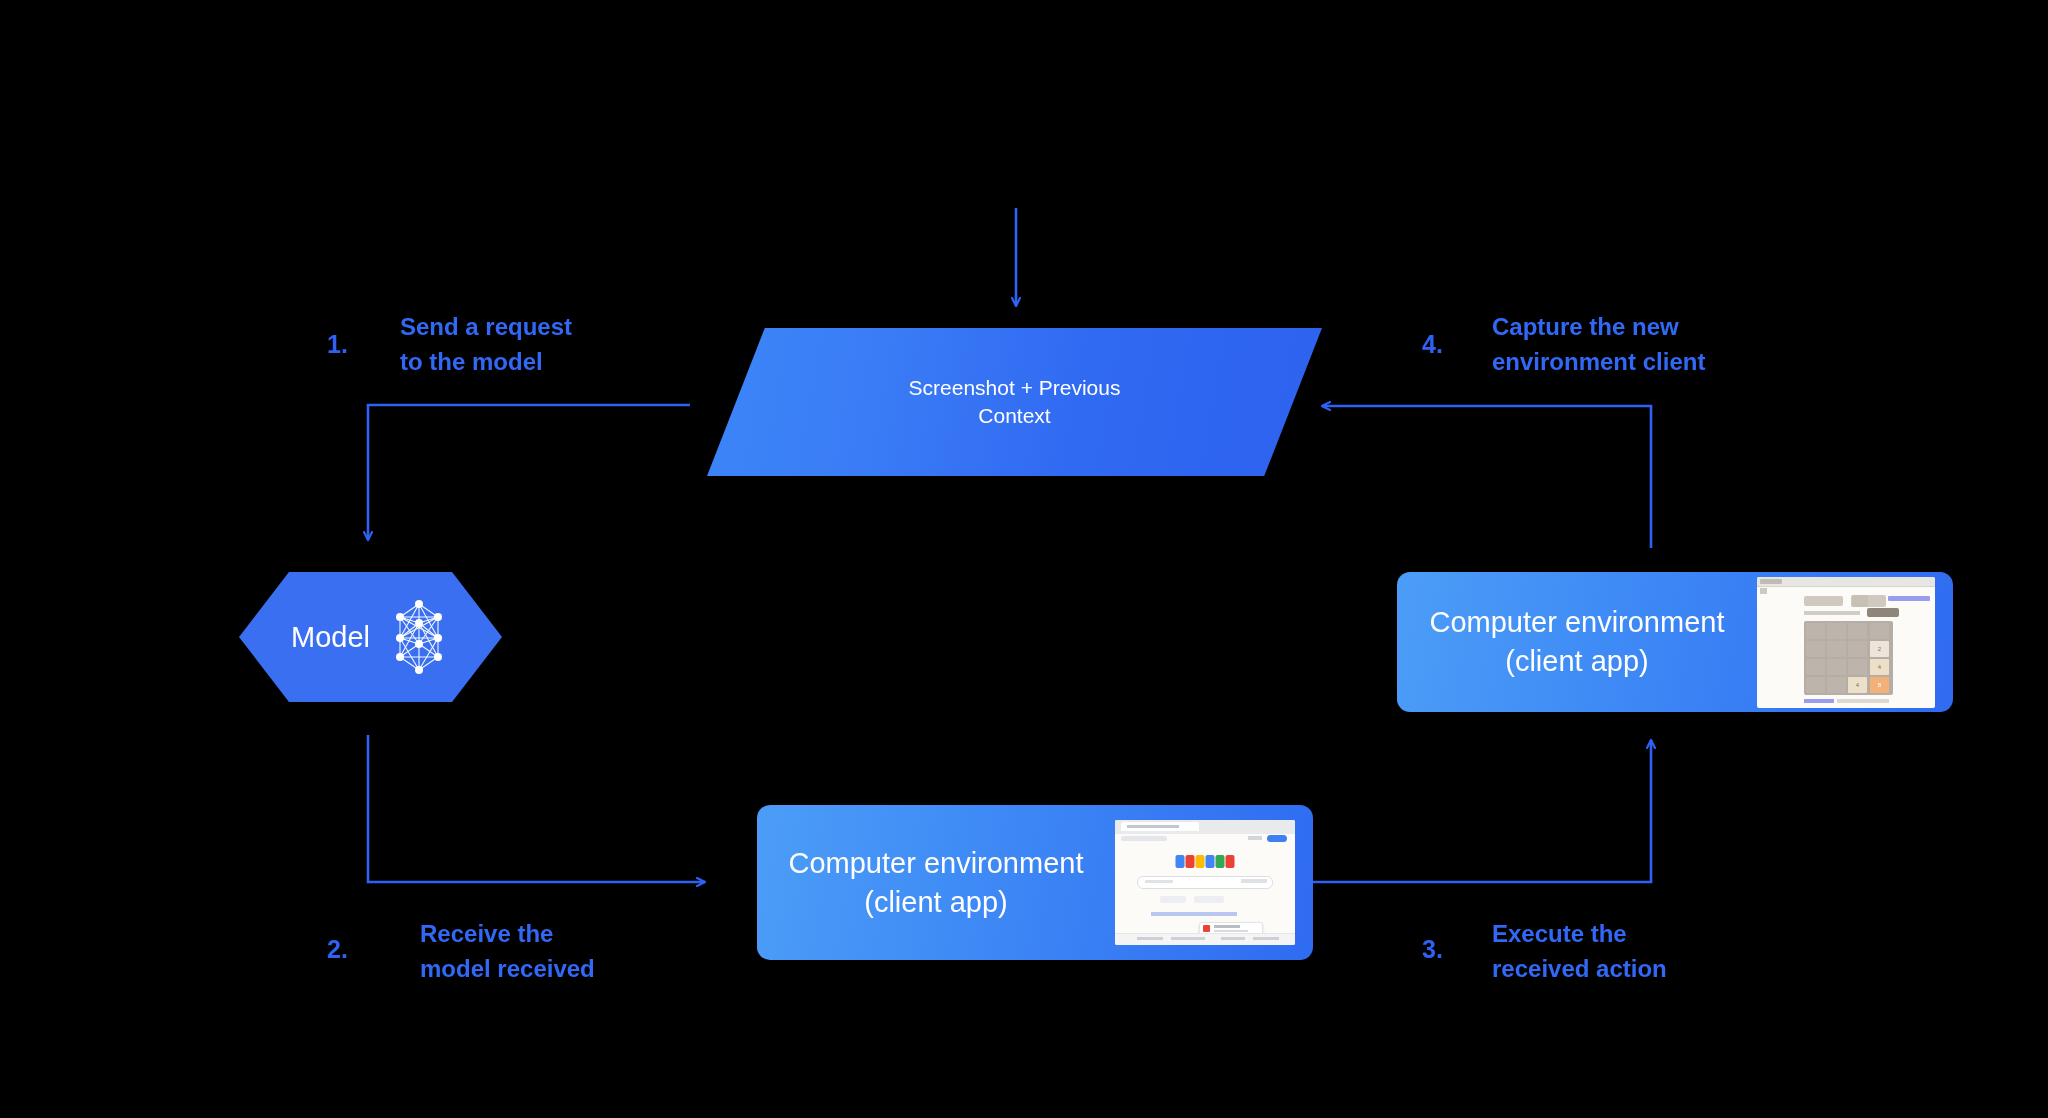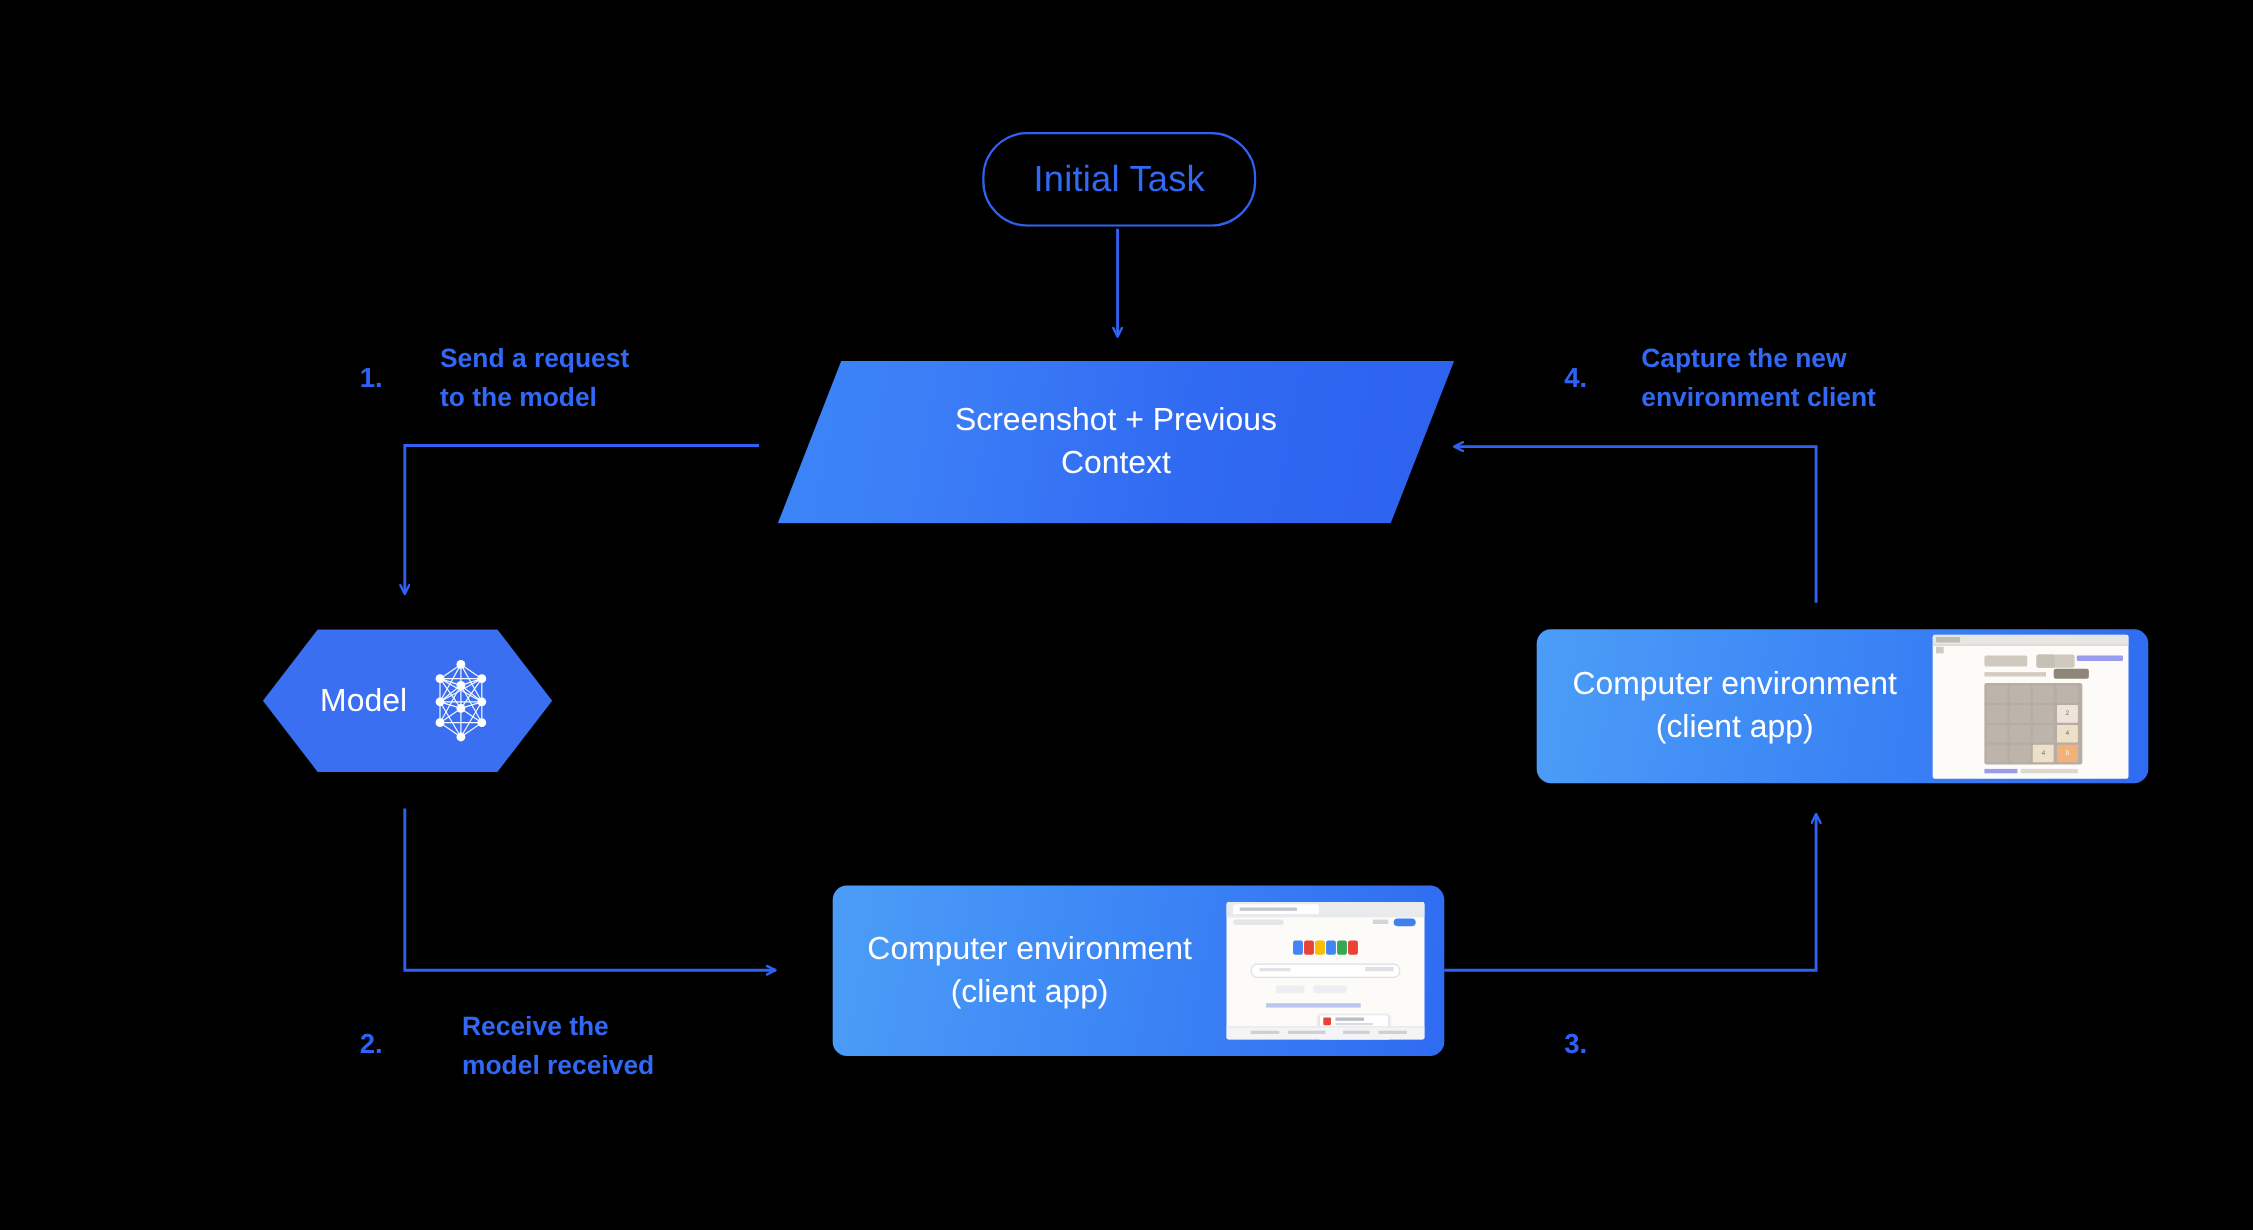"Initial Task" div.pill { html: <div> <span>Initial Task</span> </div> -> none }
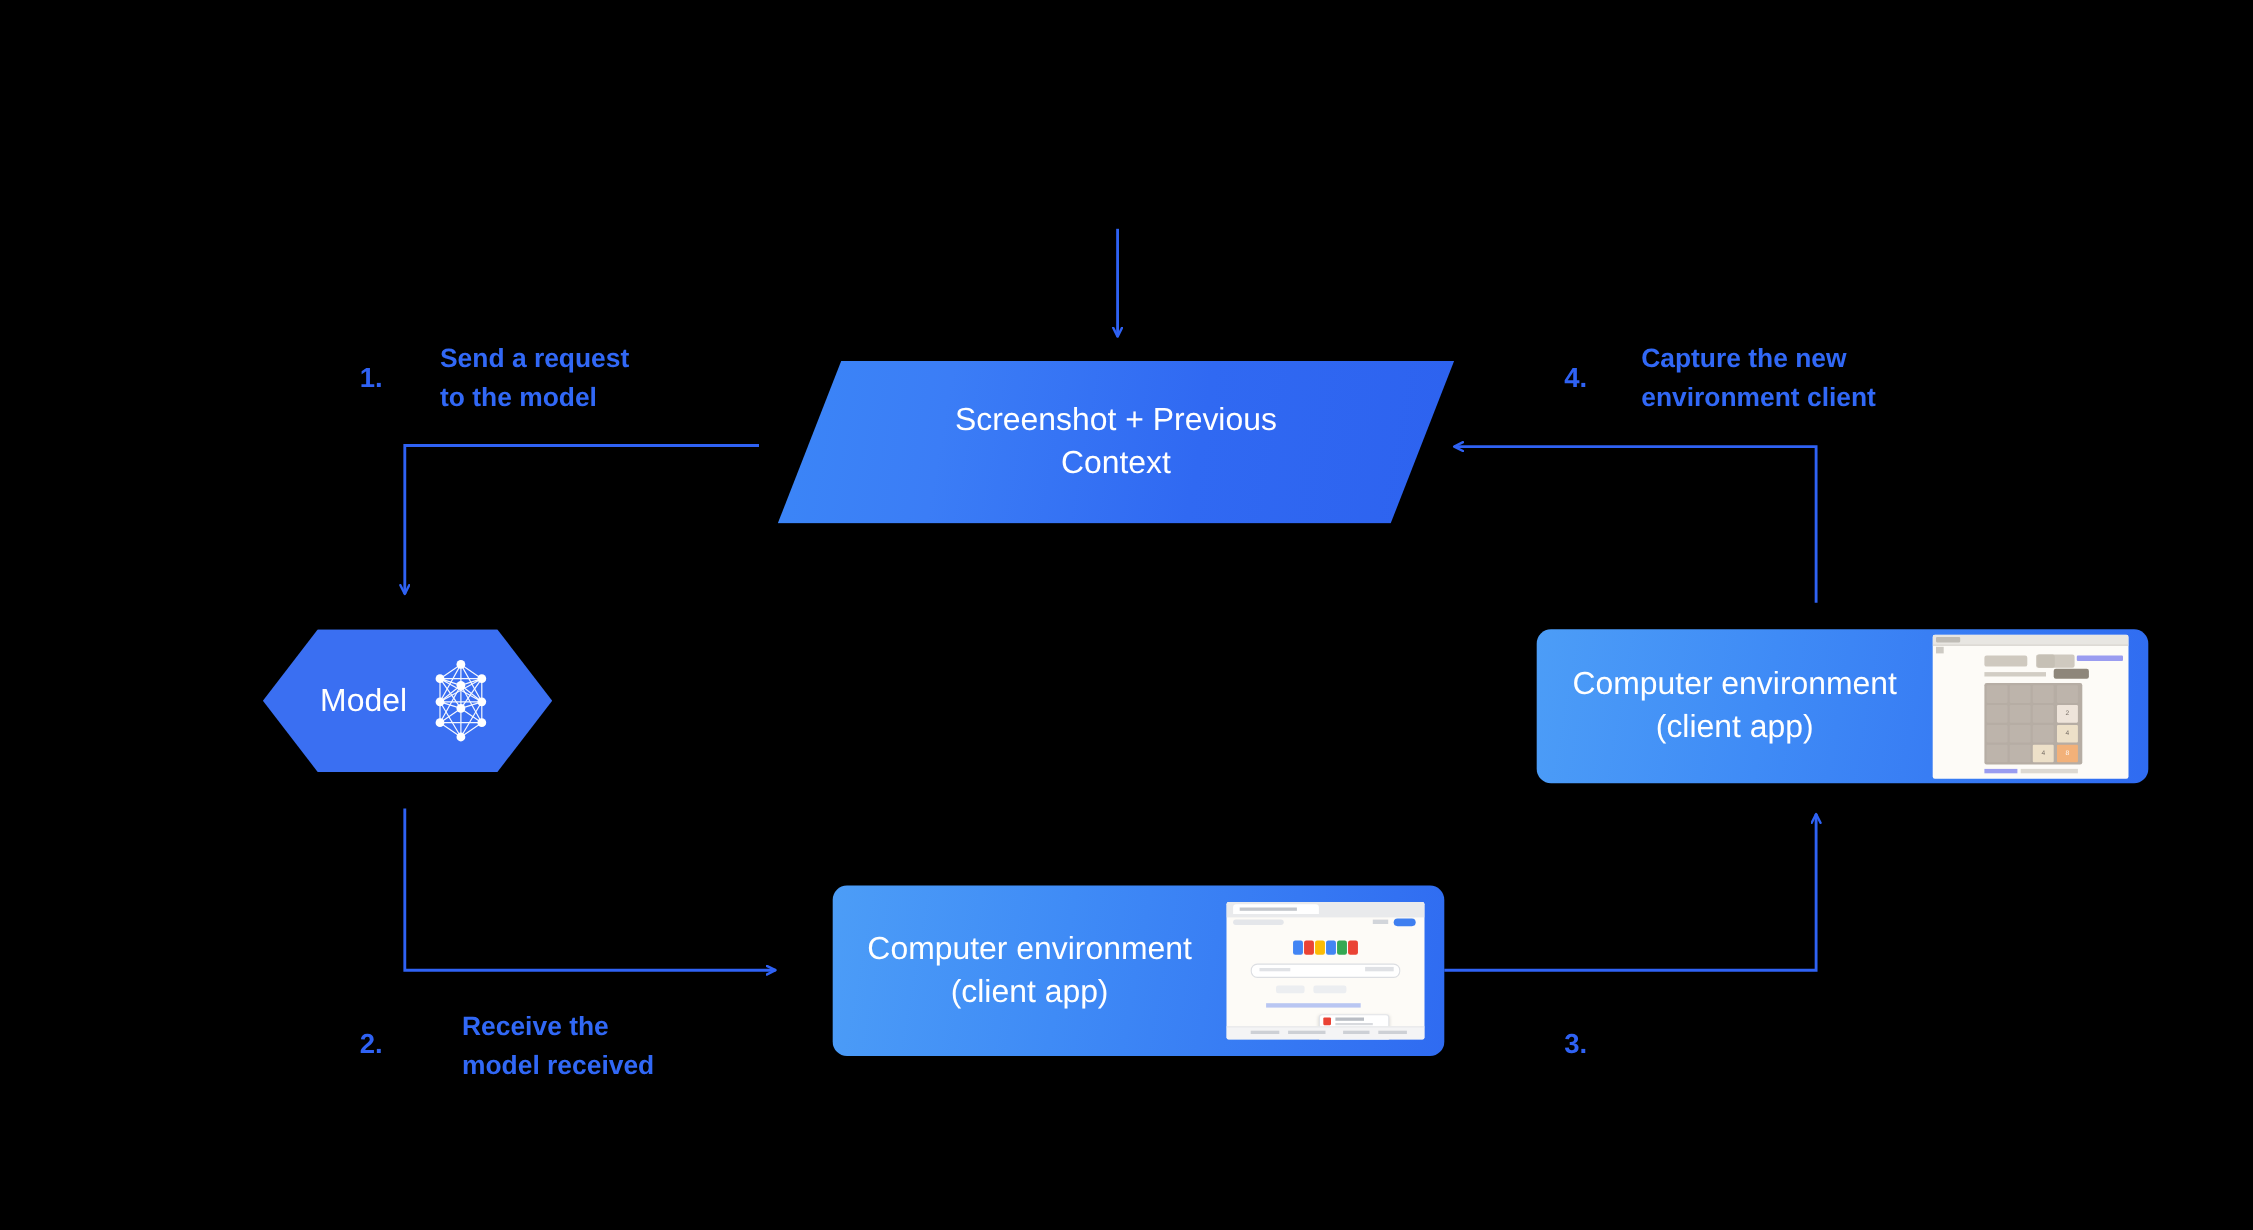"Screenshot + Previous" .para-txt { font-size: 29px -> 21px }
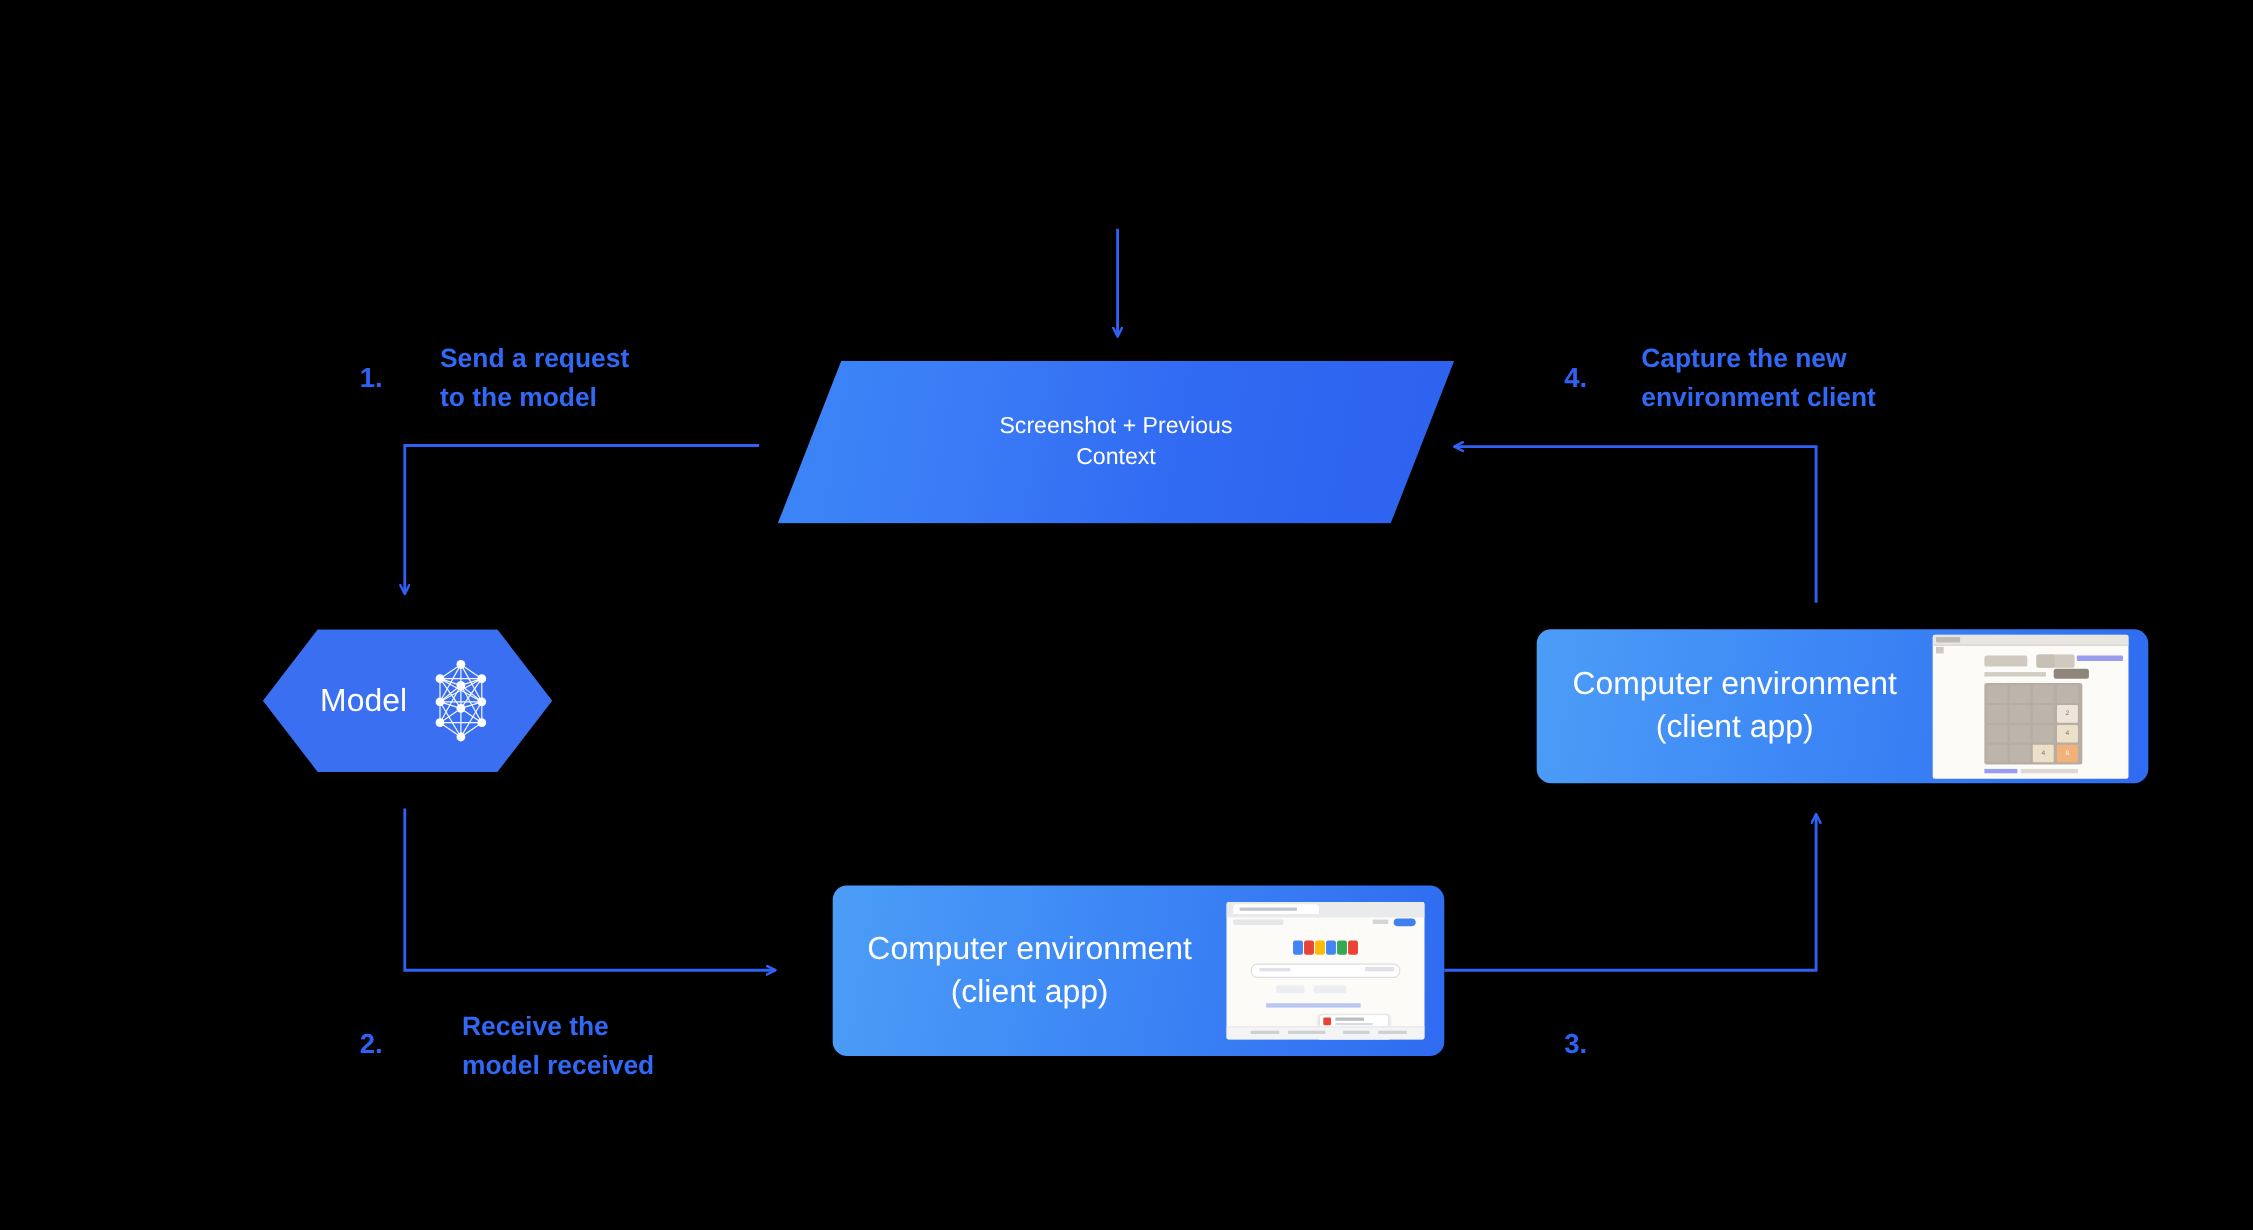"Execute the" div.steptxt { html: none -> <div> <div>Execute the</div> <div>received action</div> </div> }
